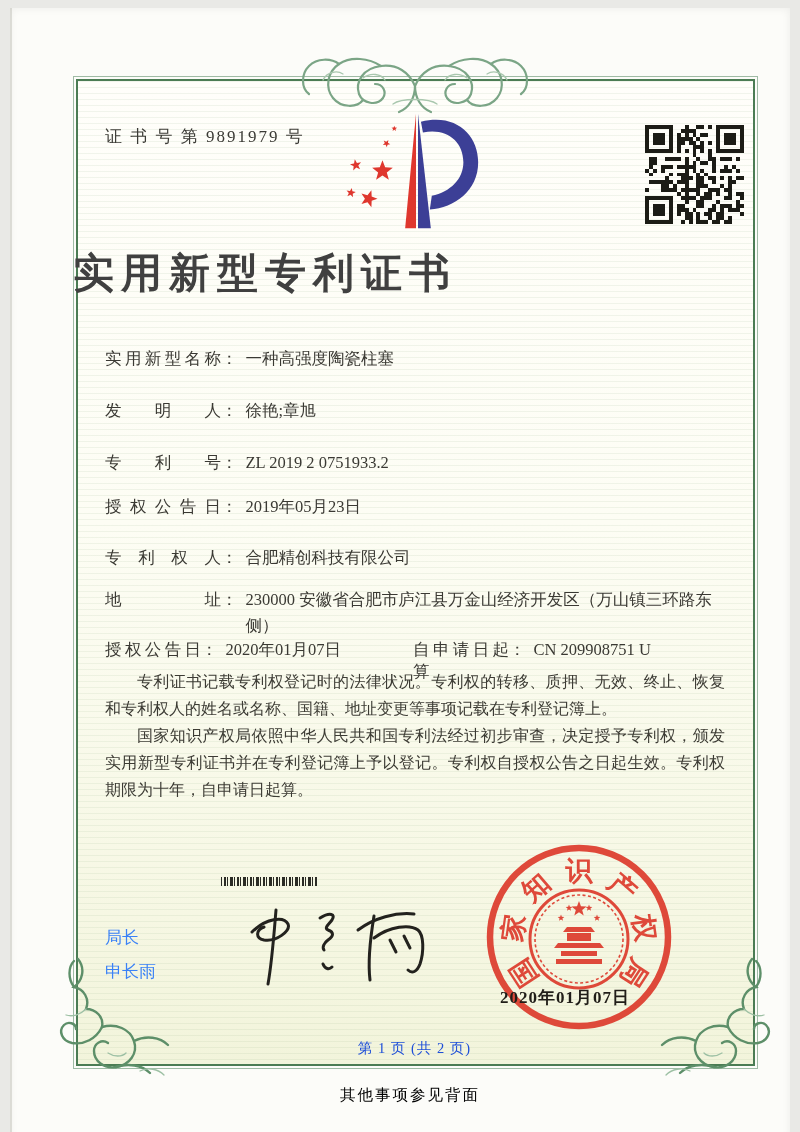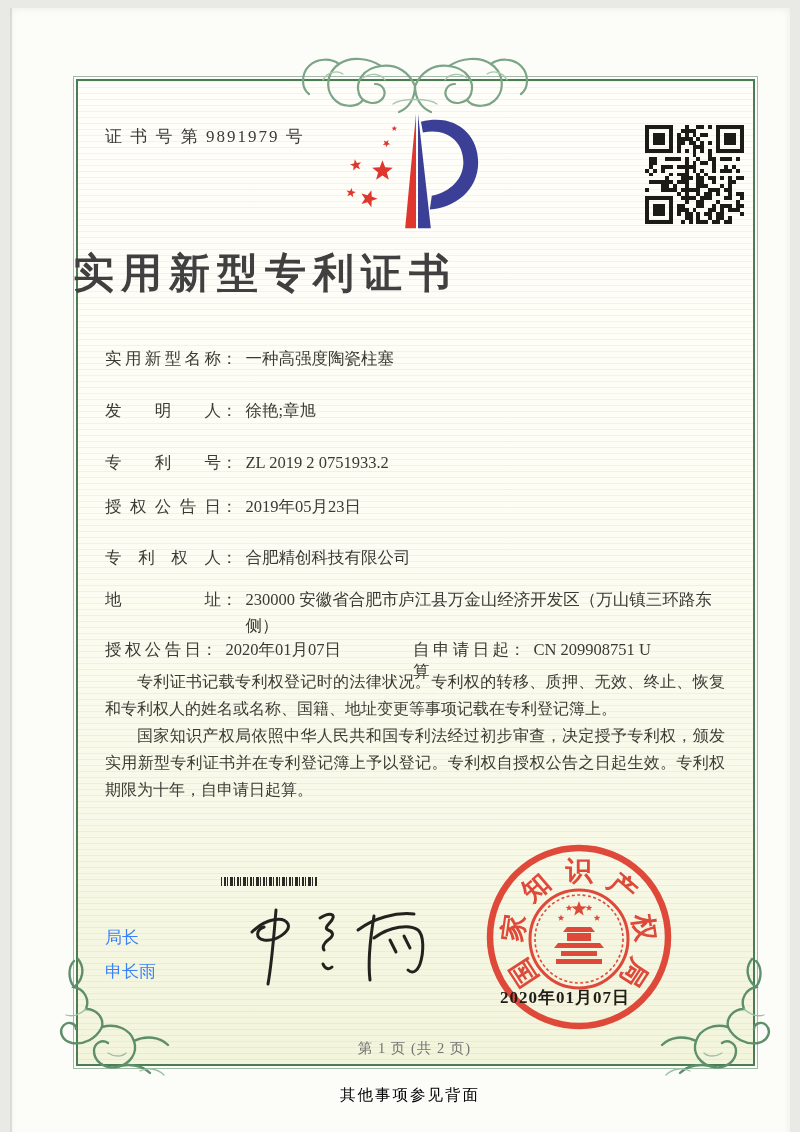"第 1 页 (共 2" .page-indicator { color: #737373 -> #1d4ed8 }
